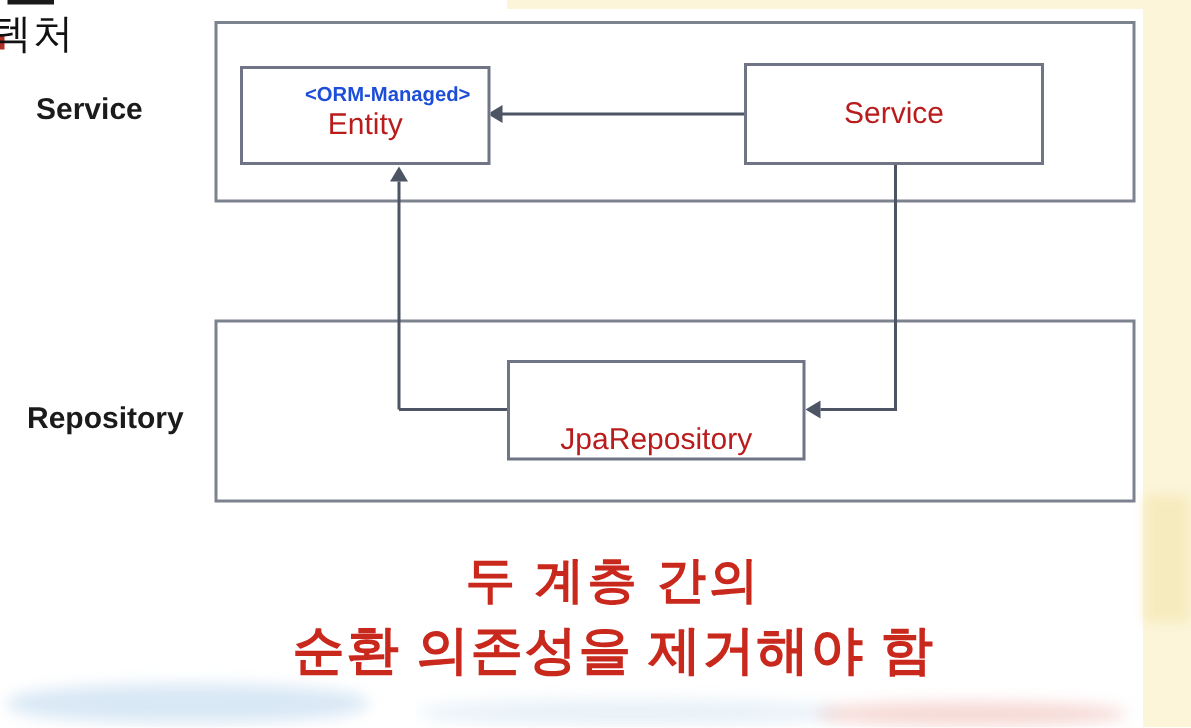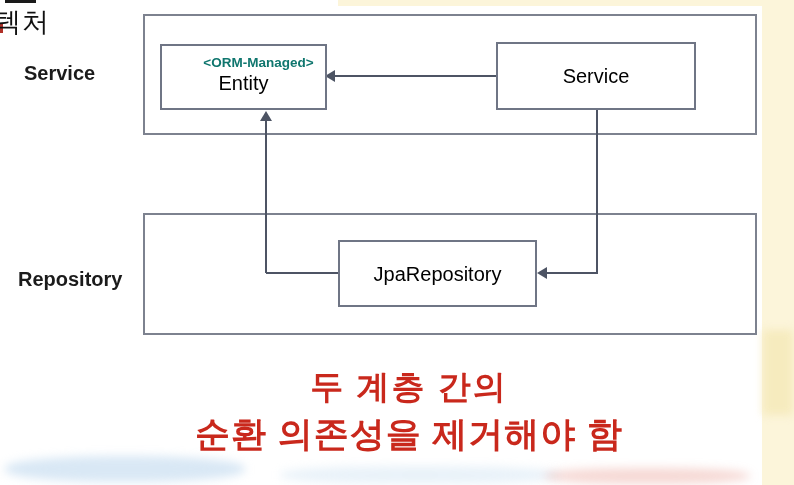"<ORM-Managed>" .stereotype { color: #0f766e -> #1d4ed8 }
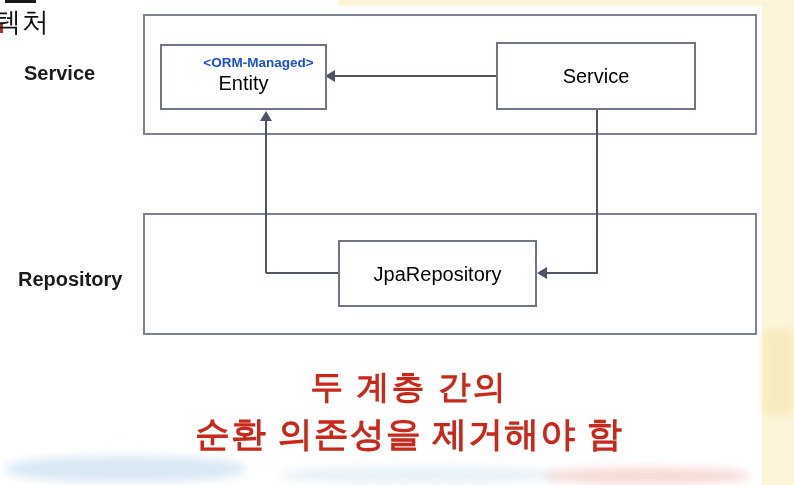"Entity" .node-label { color: #000000 -> #b91c1c }
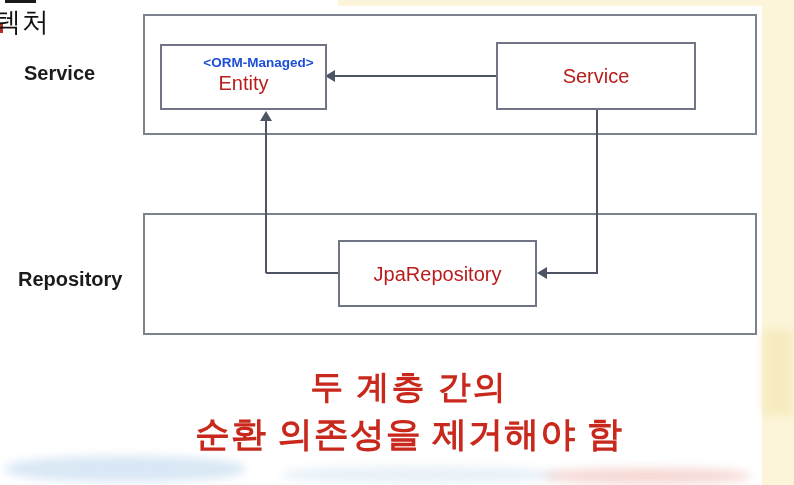"JpaRepository" .node-jpa { justify-content: none -> flex-end }
